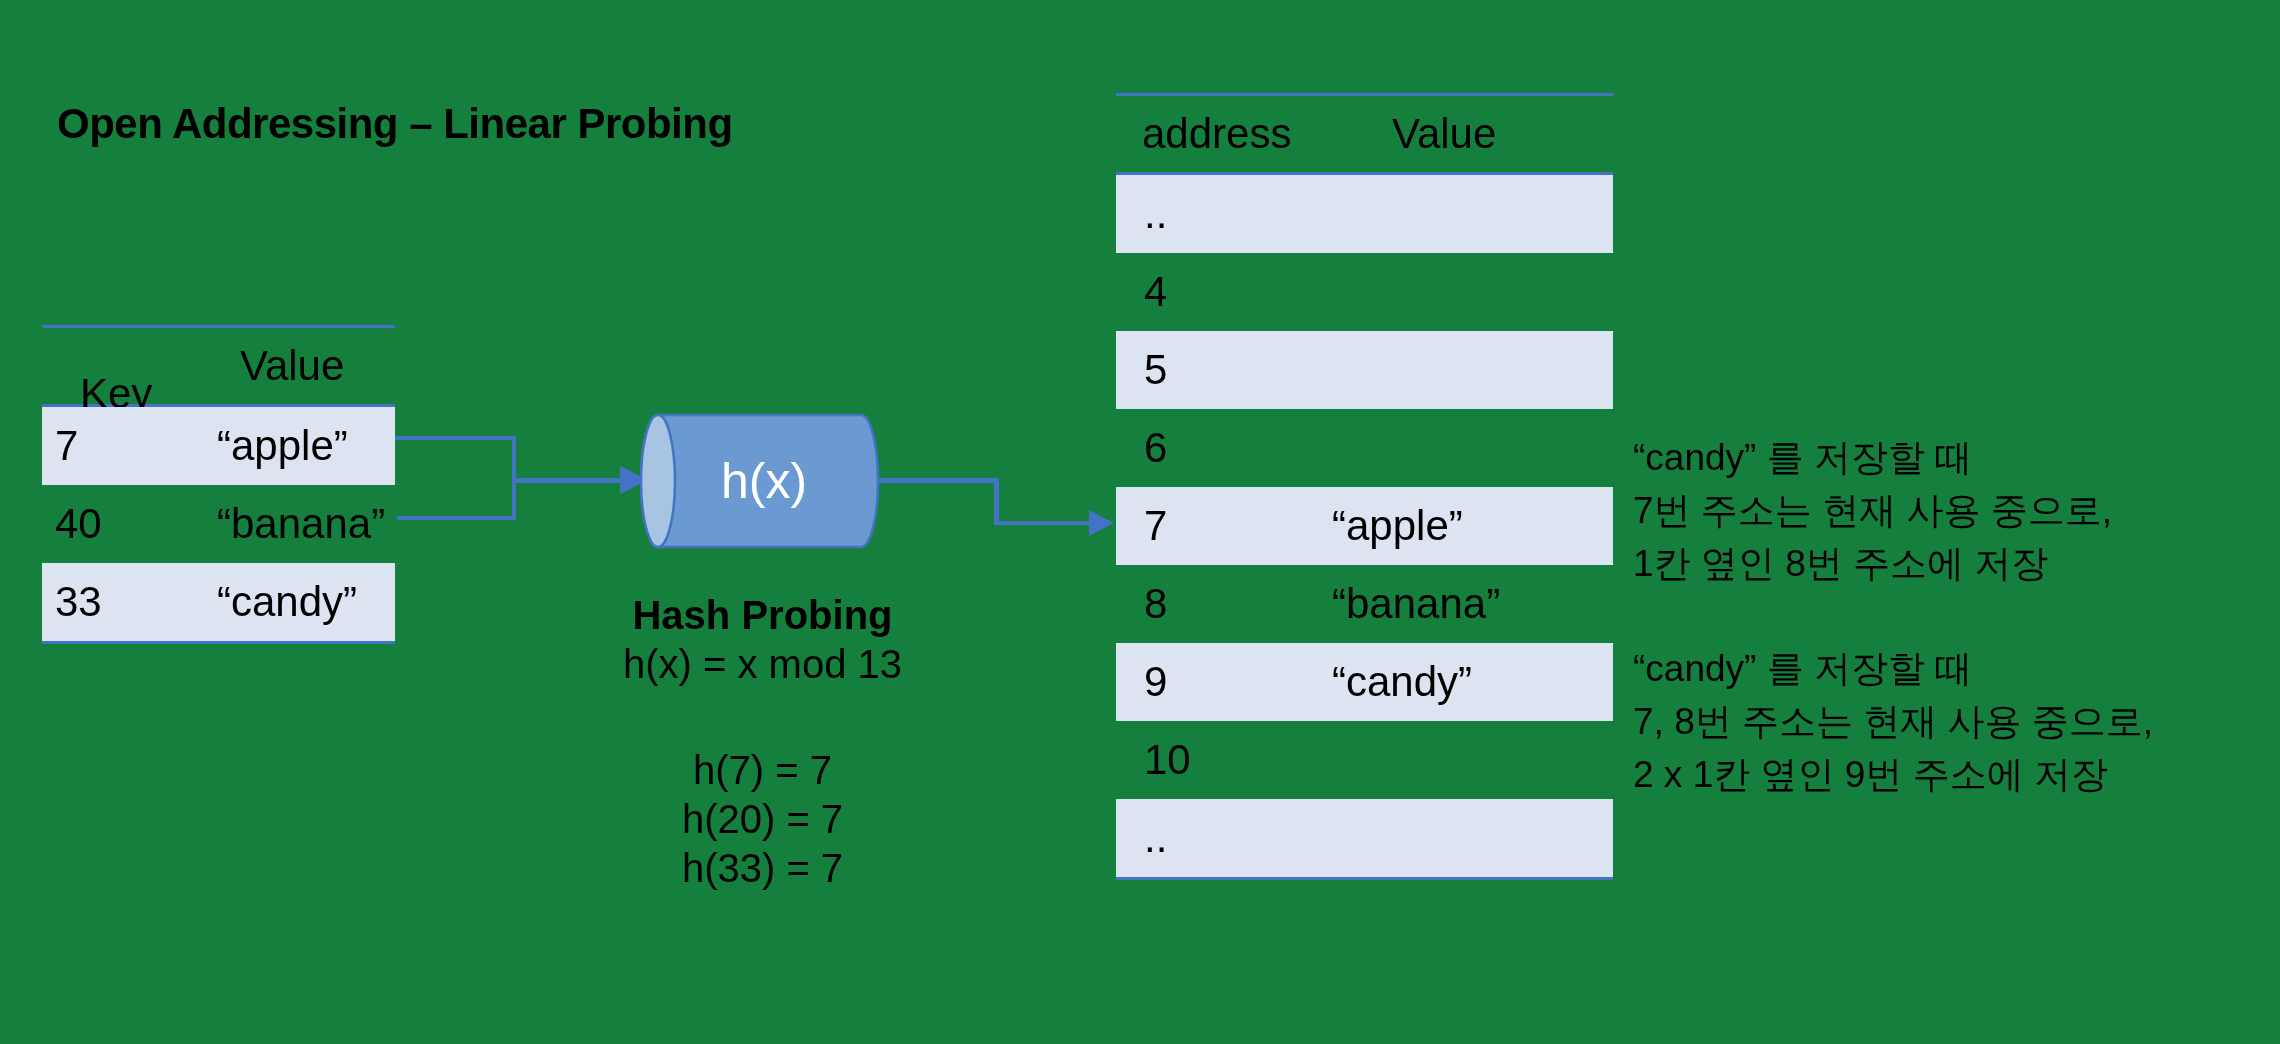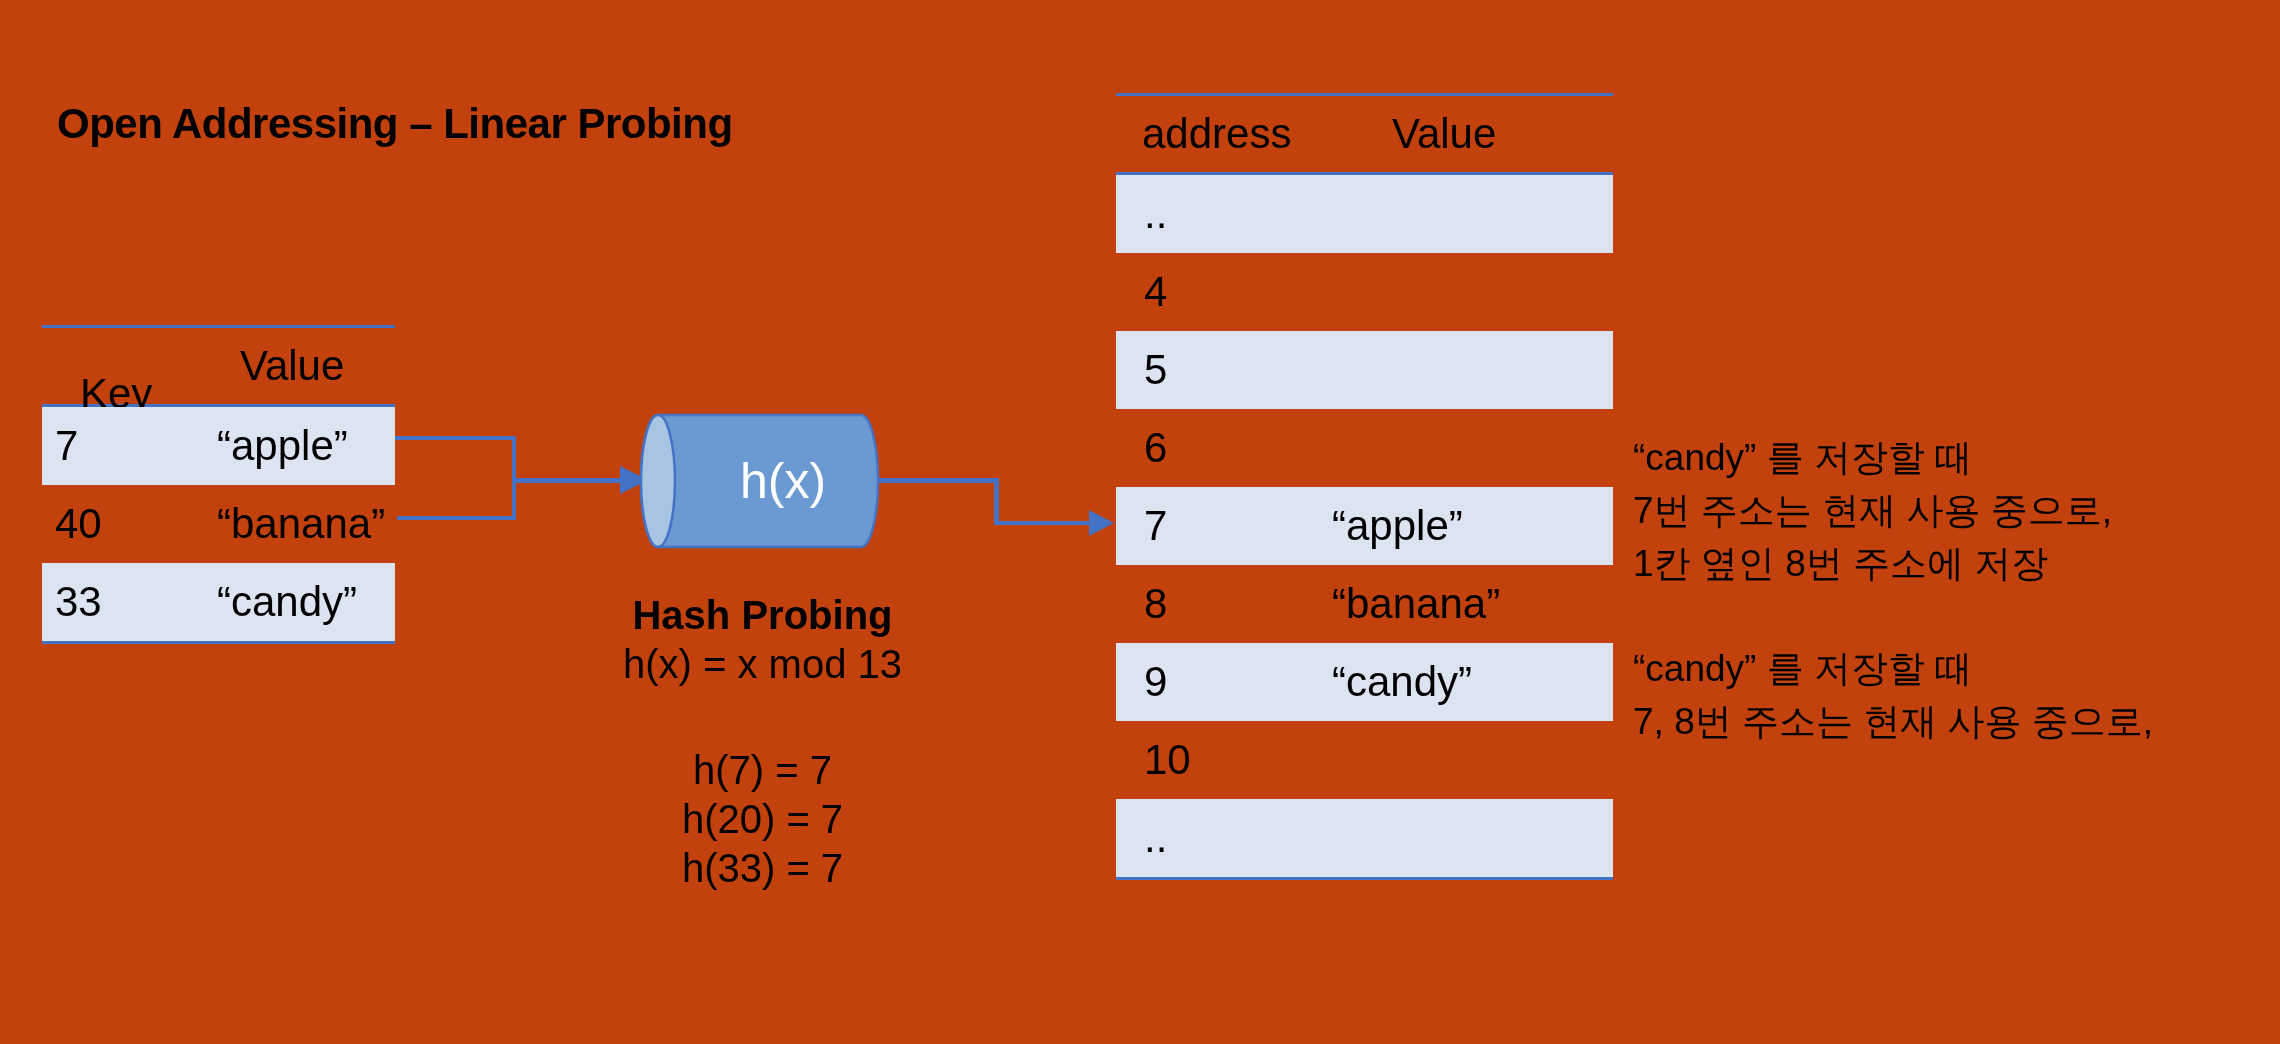"Open Addressing – Linear Probing" .canvas { background: #c2410c -> #15803d }
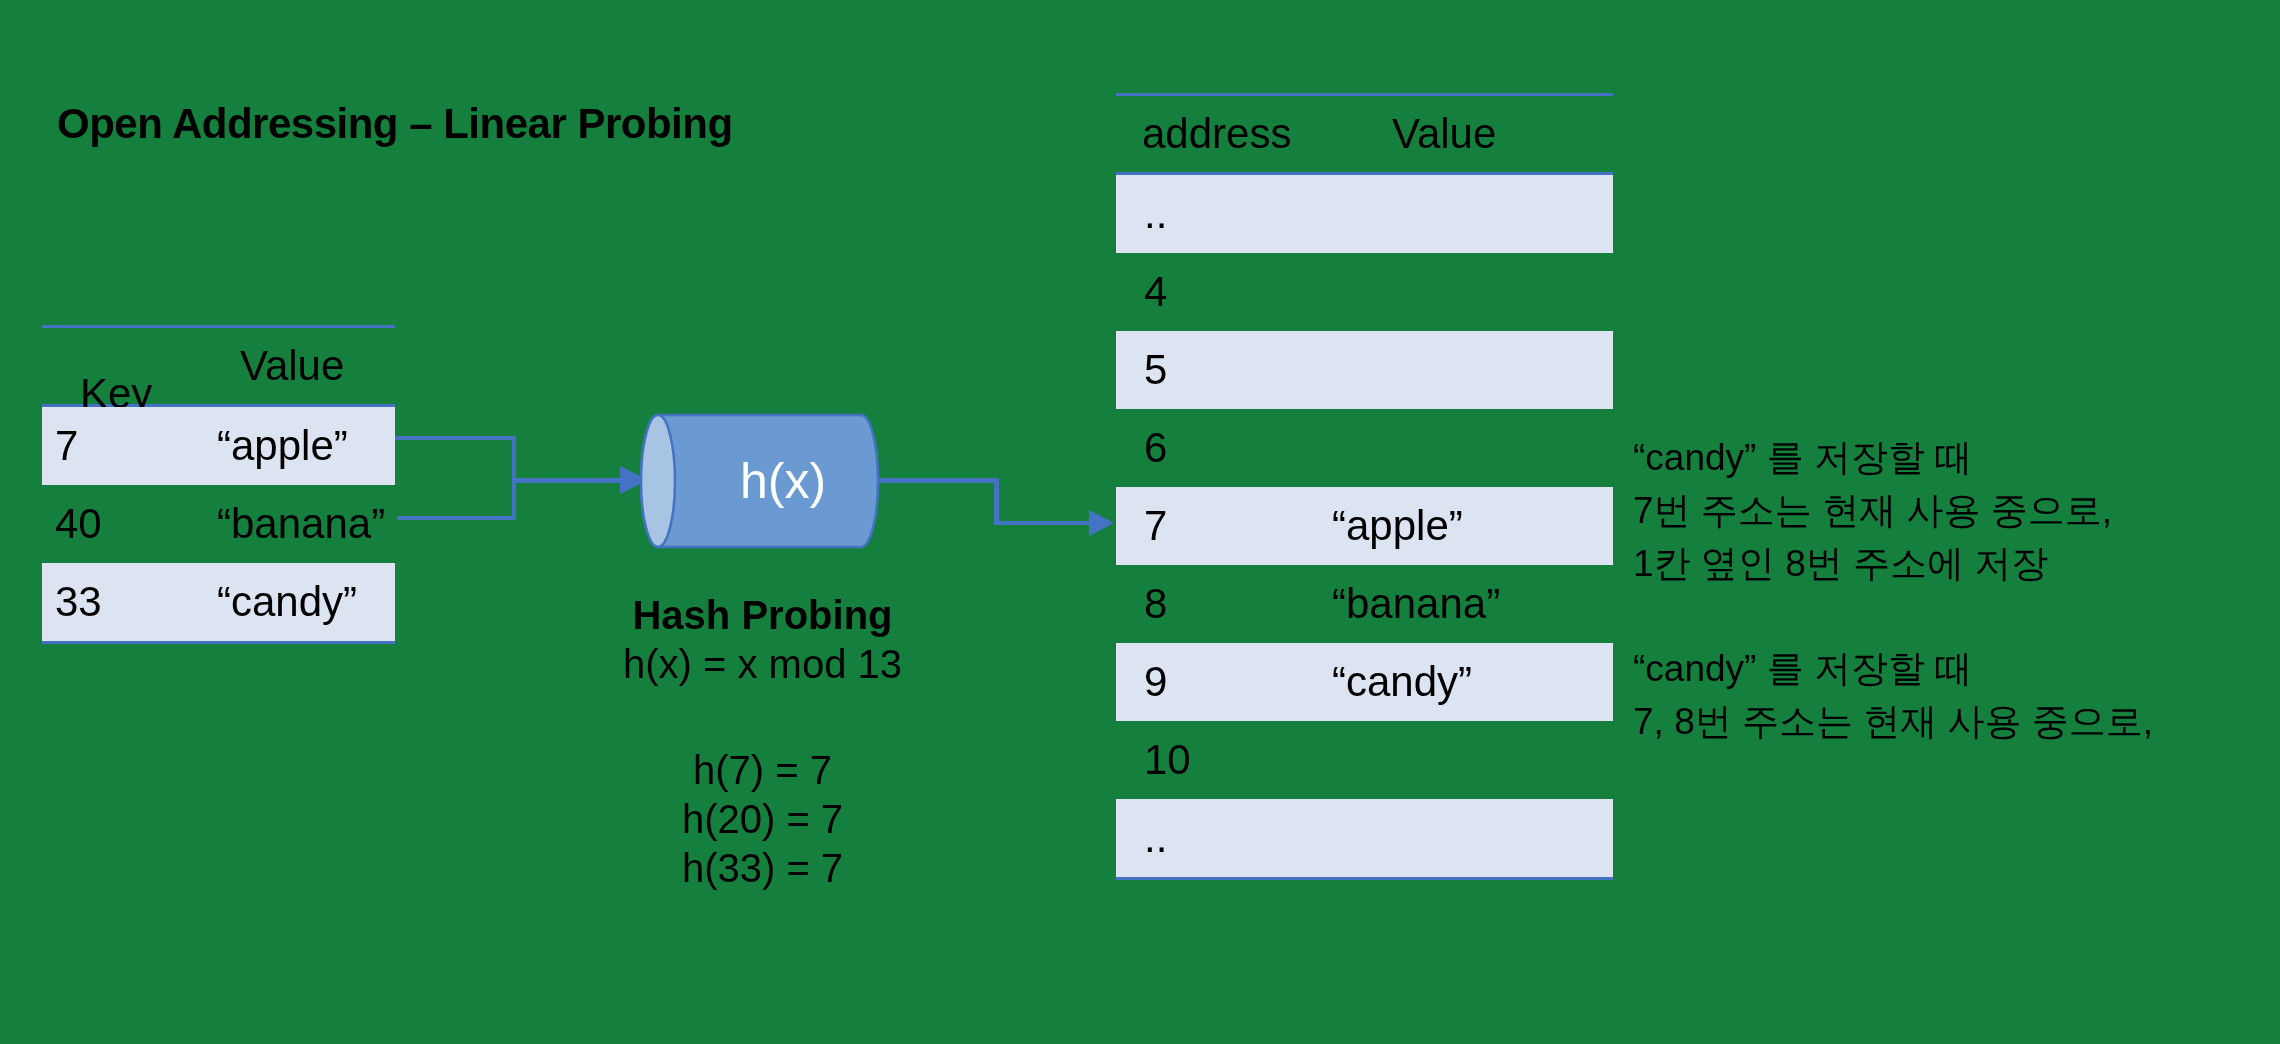"h(x)" .cyl-label { left: 678px -> 659px }
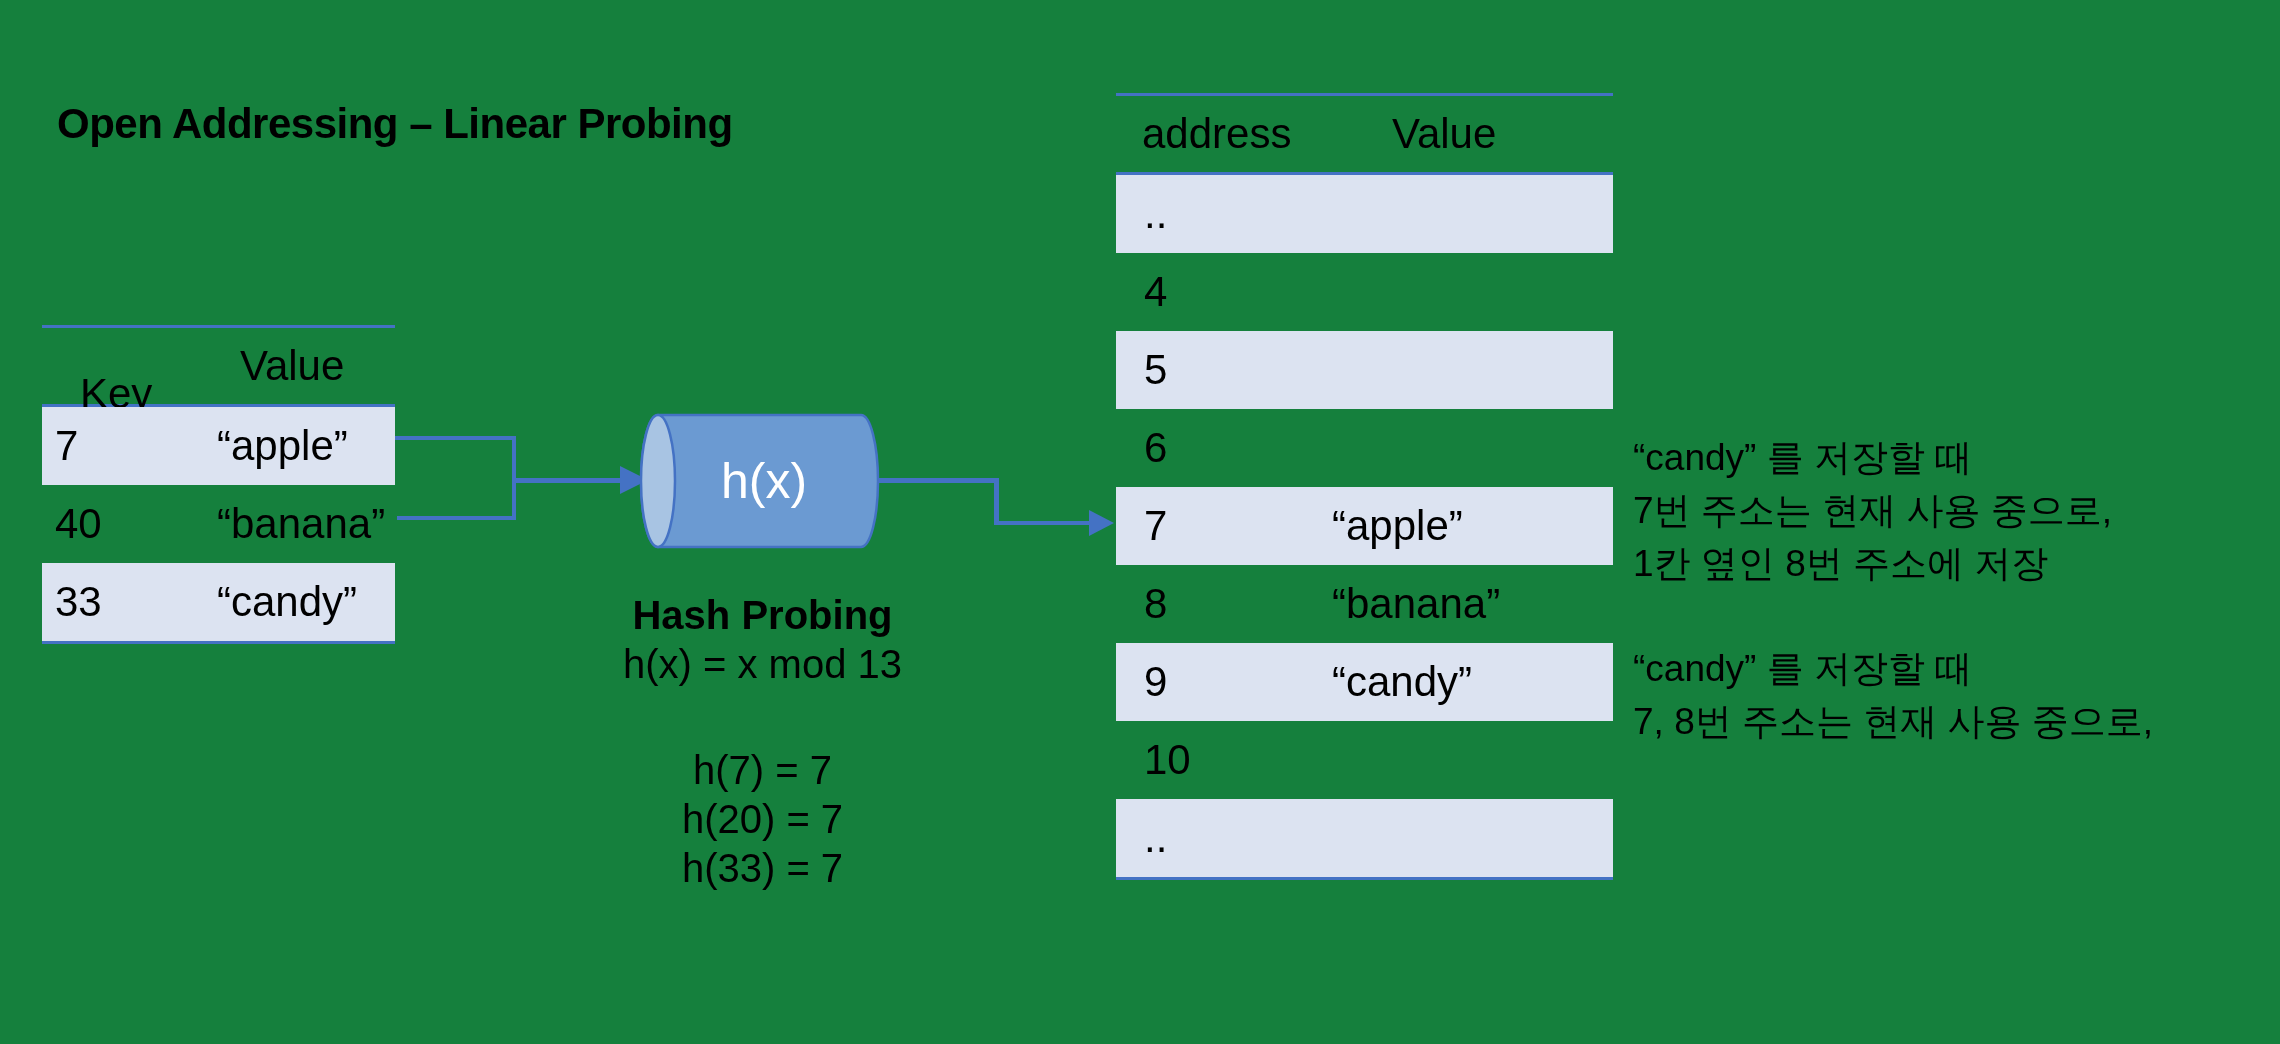"2 x 1칸 옆인 9번" div { html: none -> <div>2 x 1칸 옆인 9번 주소에 저장</div> }
